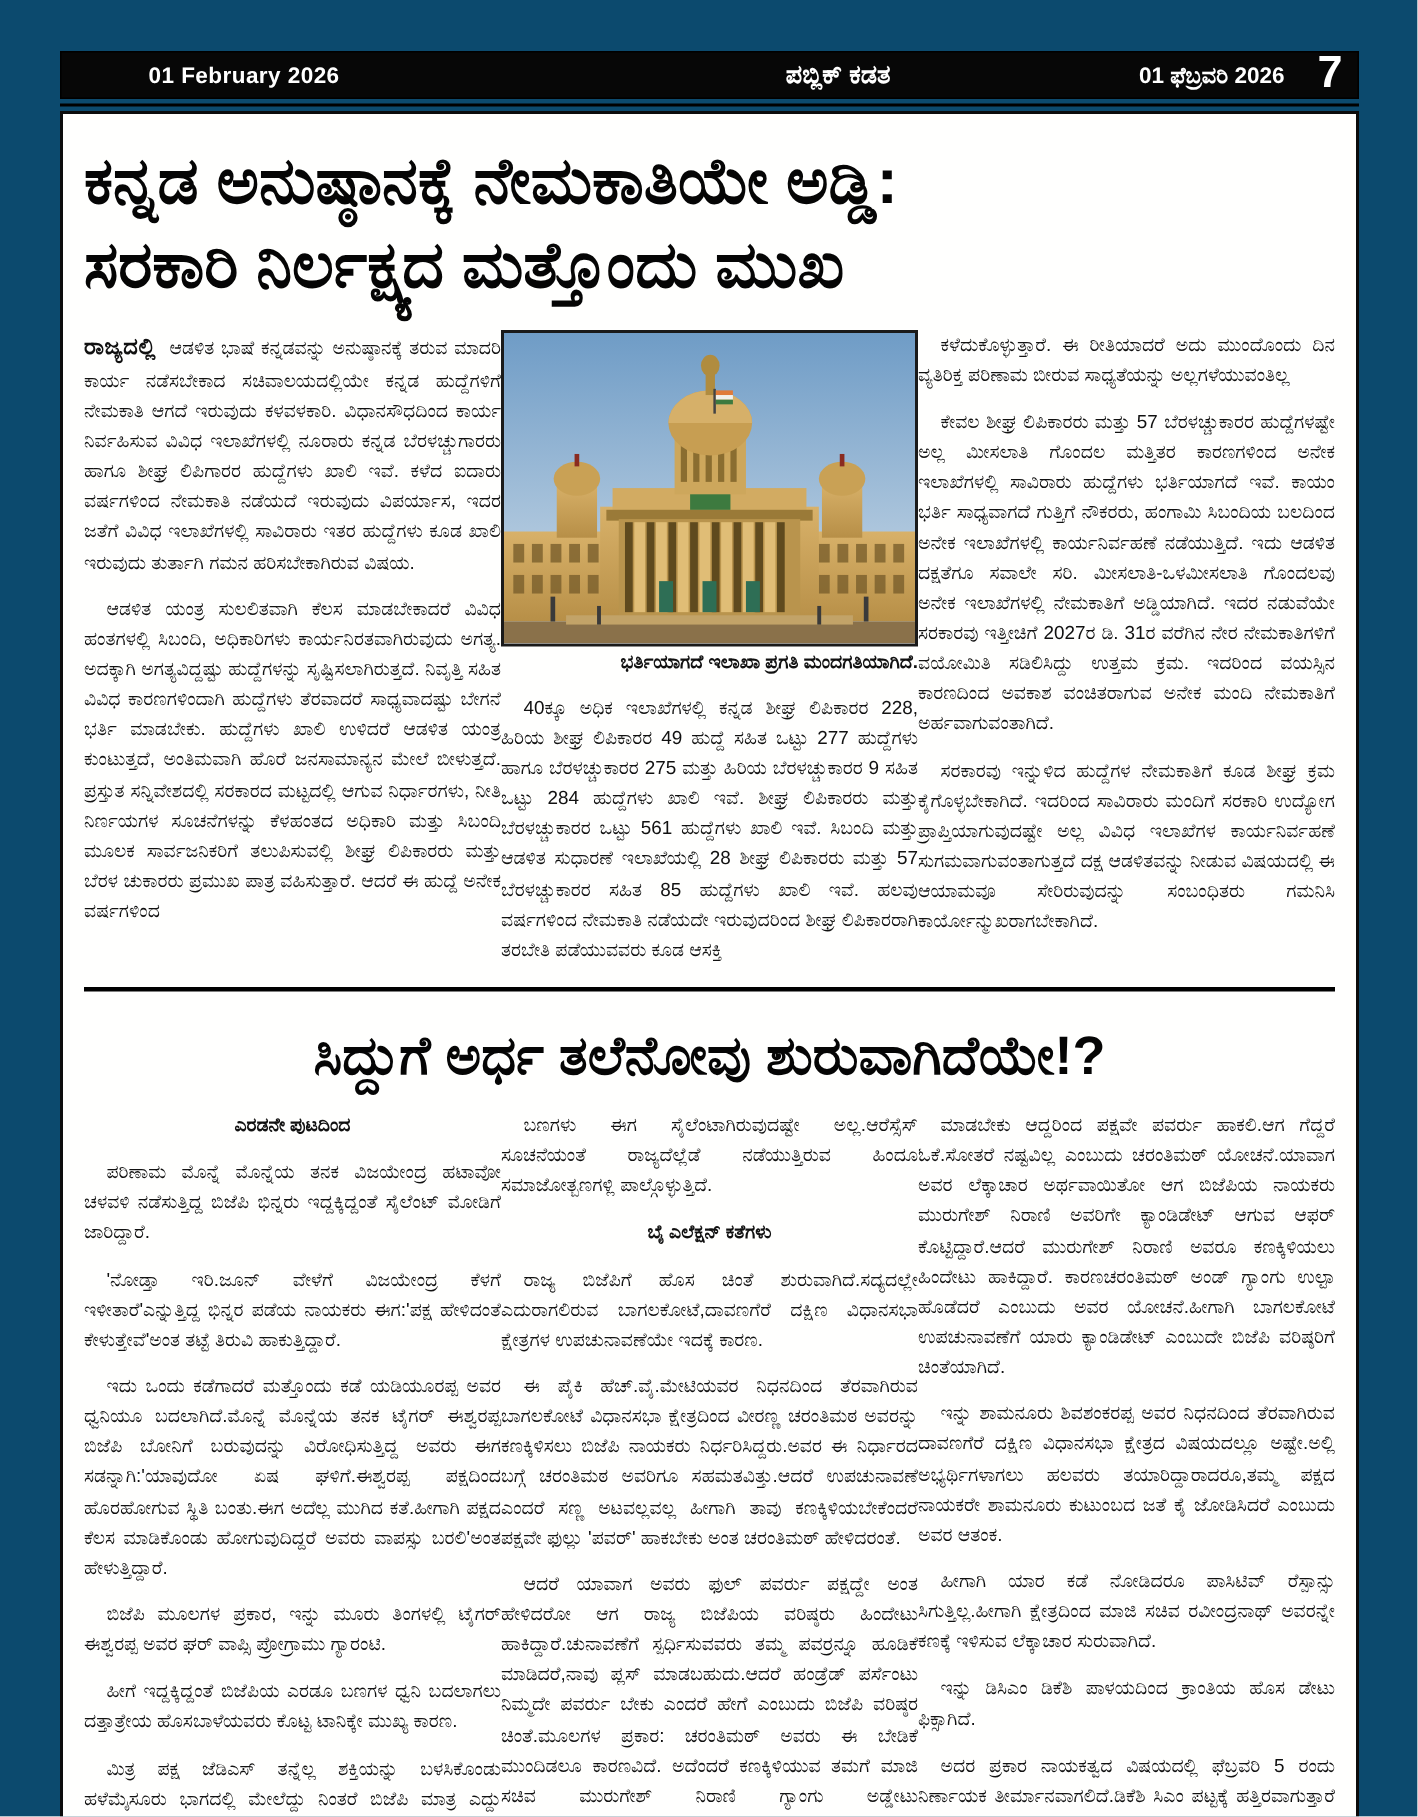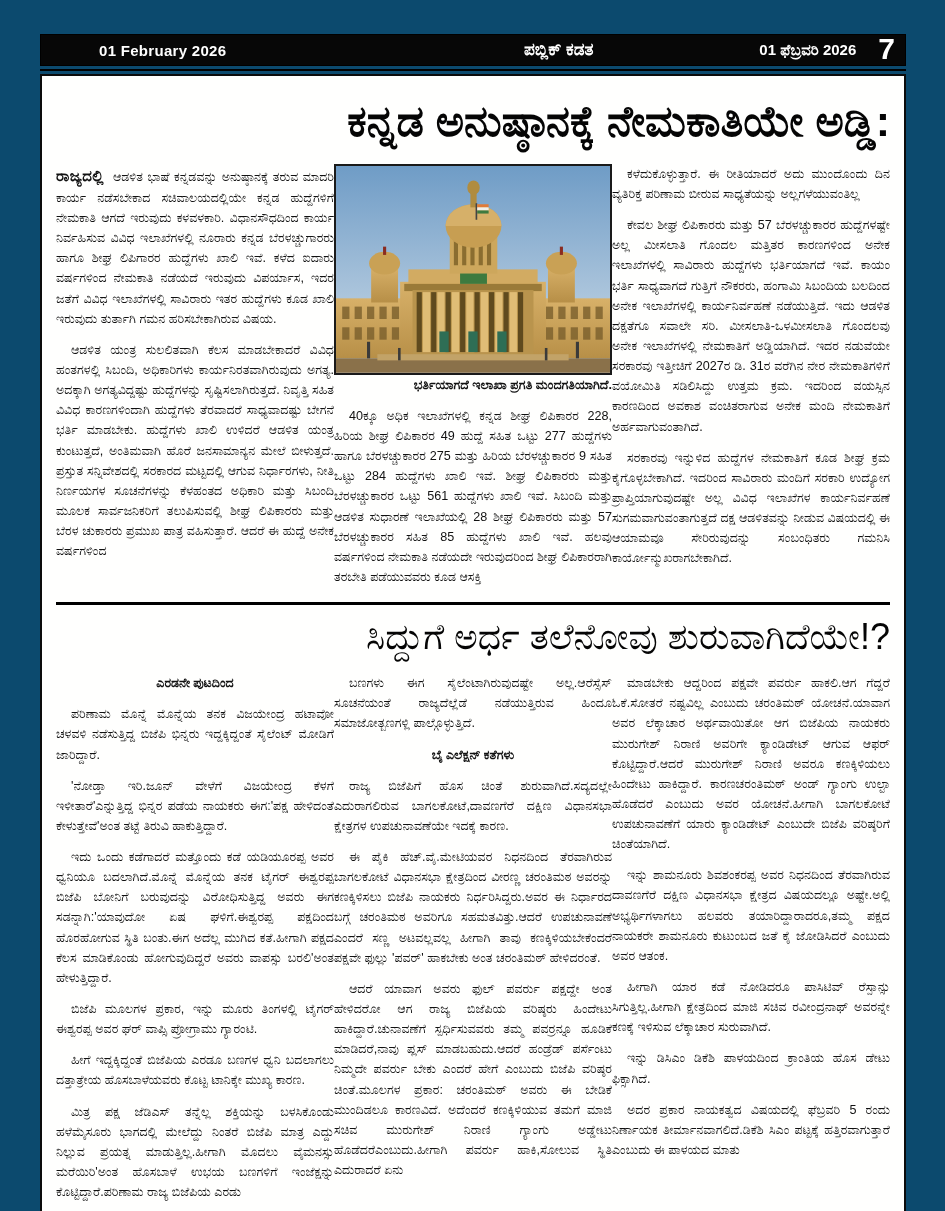"ಕನ್ನಡ ಅನುಷ್ಠಾನಕ್ಕೆ ನೇಮಕಾತಿಯೇ ಅಡ್ಡಿ:" .headline1 { text-align: right -> left }
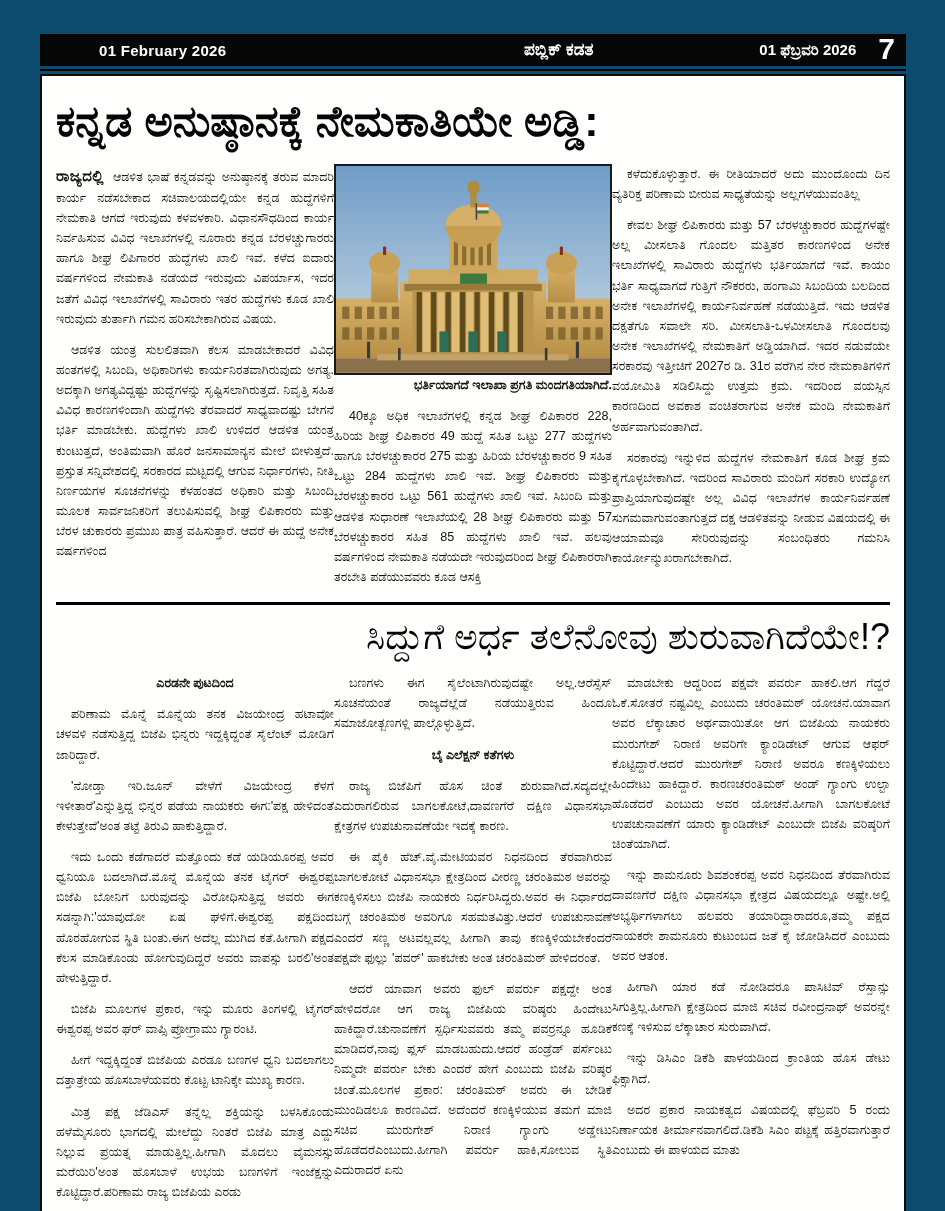"ಸರಕಾರಿ ನಿರ್ಲಕ್ಷ್ಯದ ಮತ್ತೊಂದು ಮುಖ" div { html: none -> <div>ಸರಕಾರಿ ನಿರ್ಲಕ್ಷ್ಯದ ಮತ್ತೊಂದು ಮುಖ</div> }
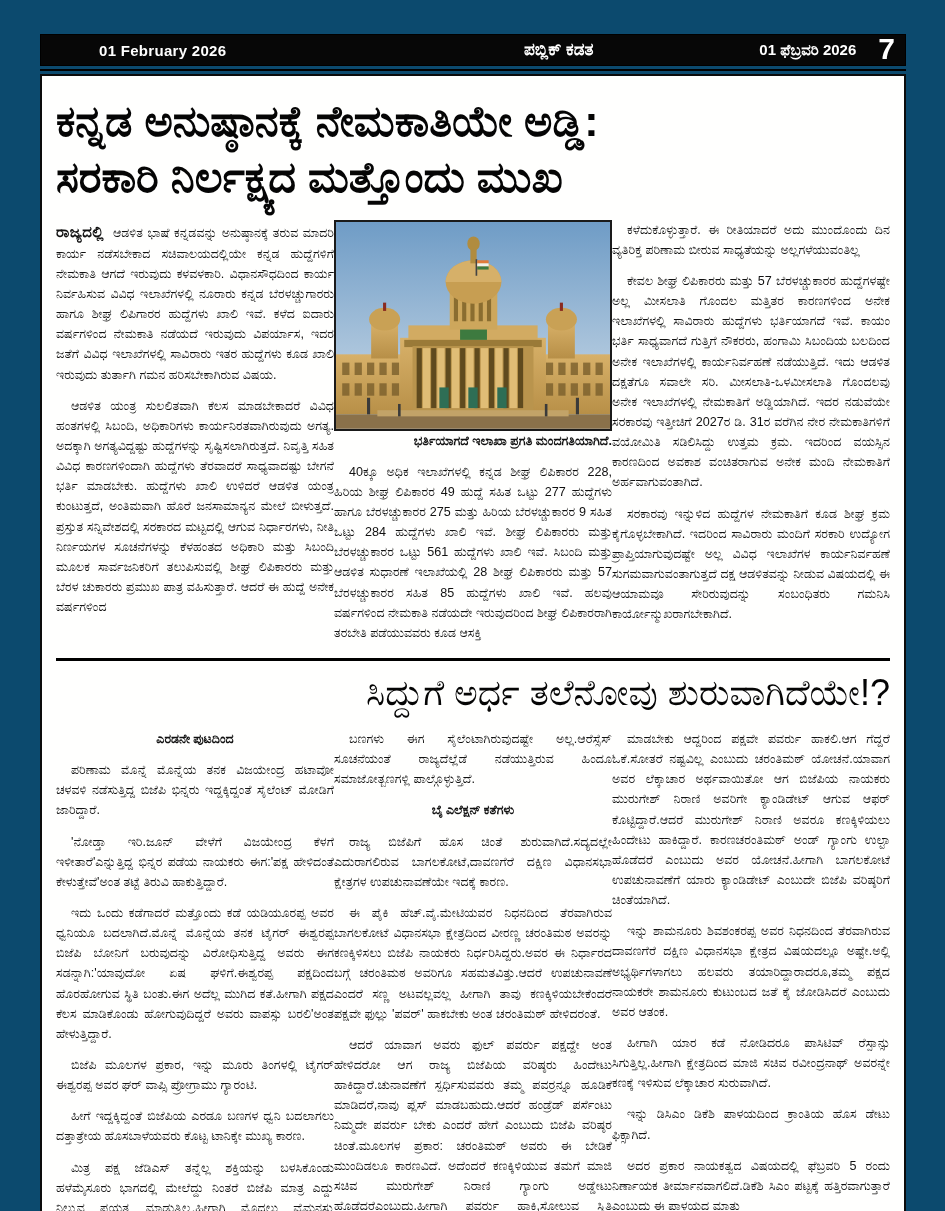"ಸಿದ್ದುಗೆ ಅರ್ಧ ತಲೆನೋವು ಶುರುವಾಗಿದೆಯೇ!?" .headline2 { font-weight: normal -> bold; margin: 9px 0 14px -> 20px 0 14px; text-align: right -> center }
